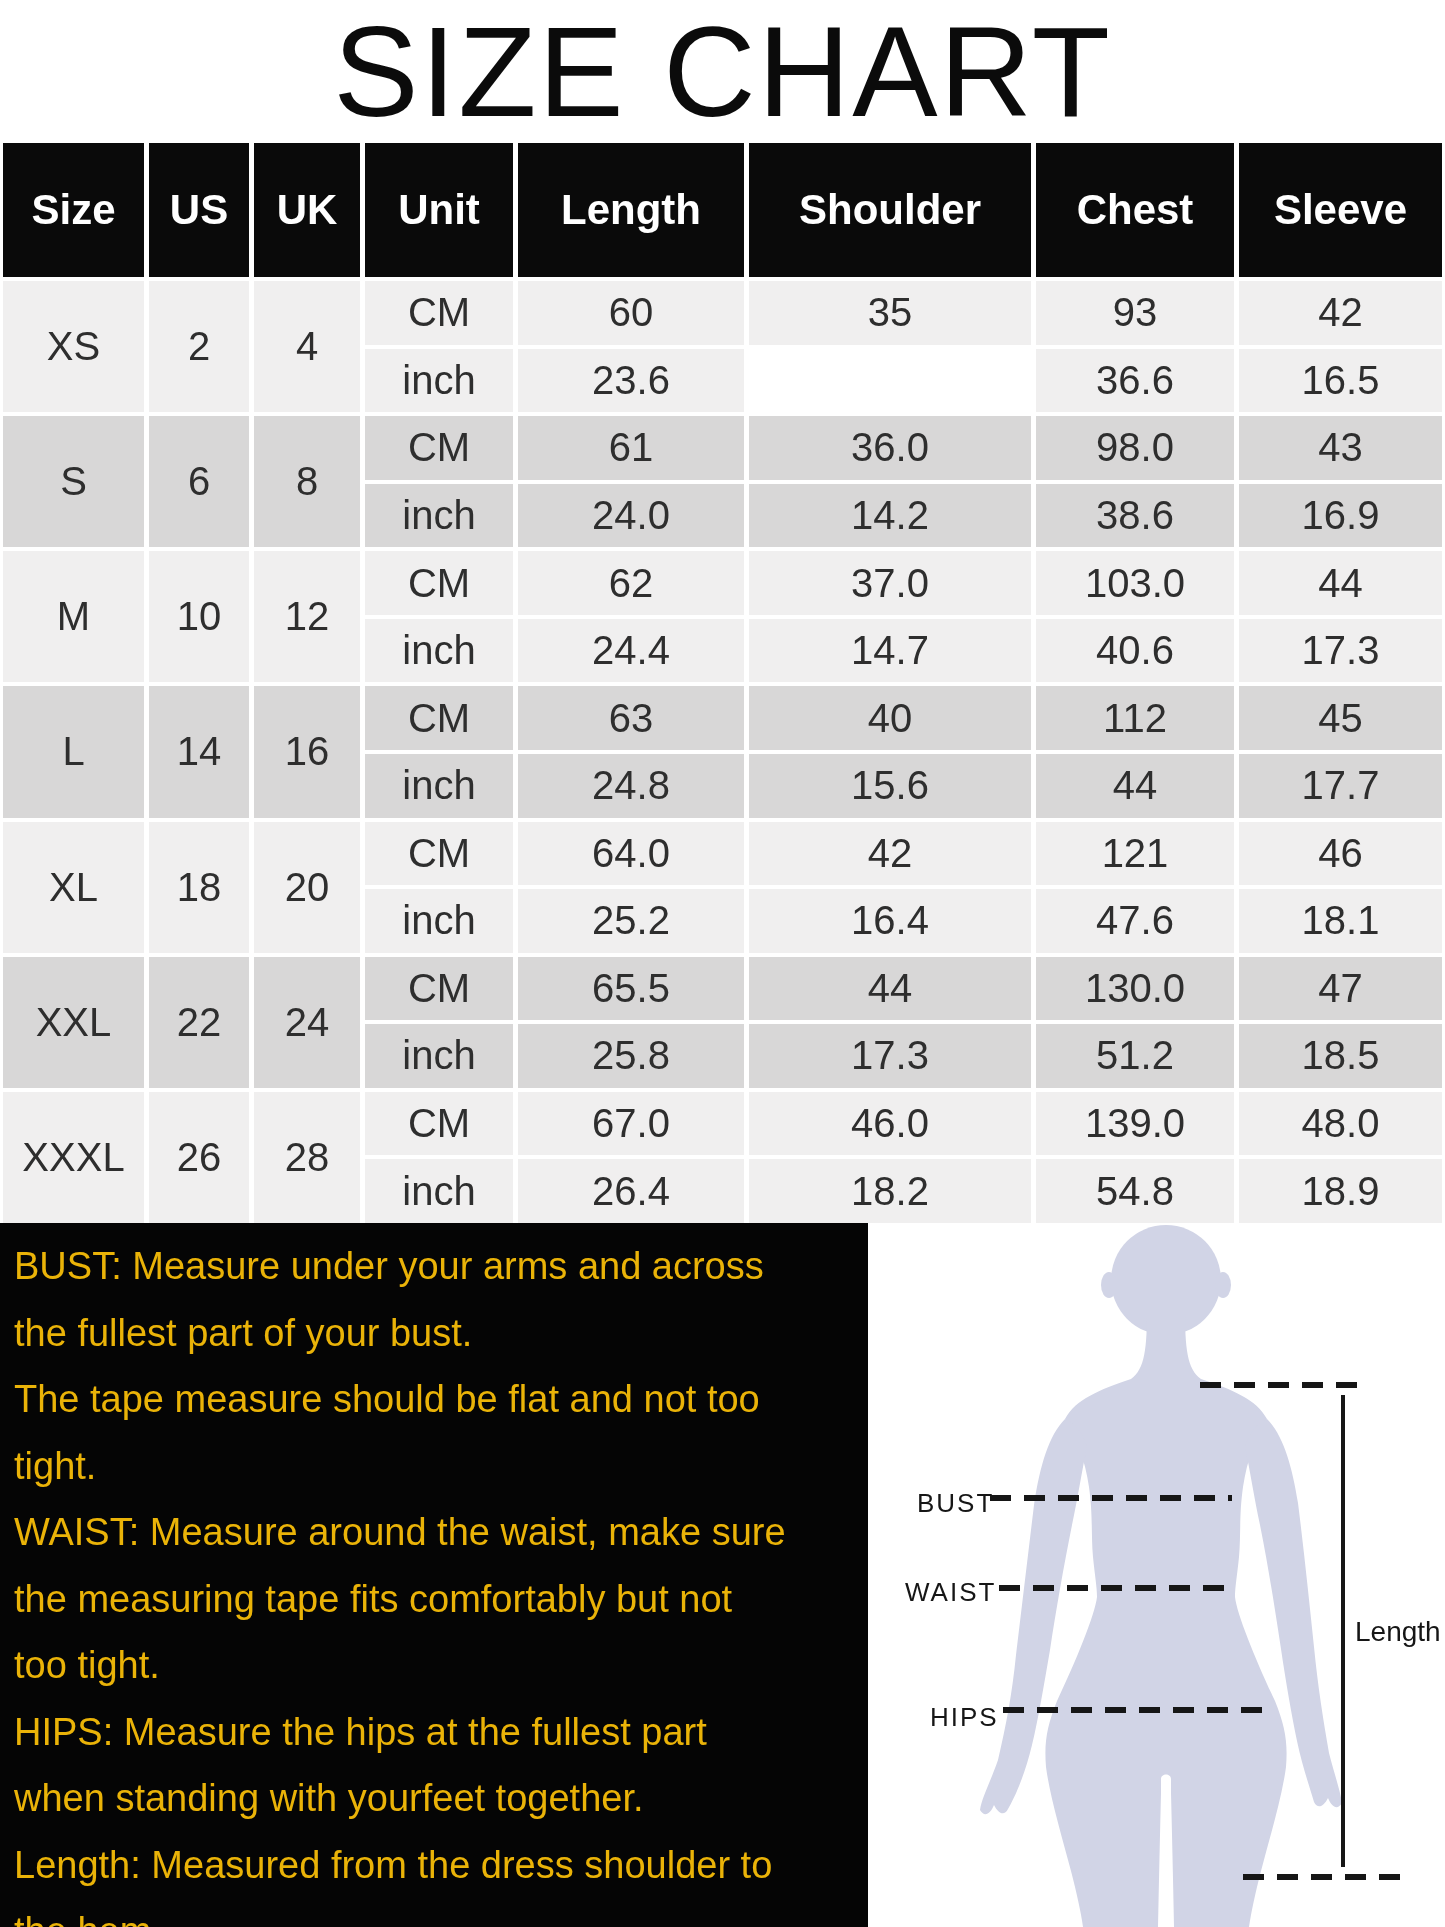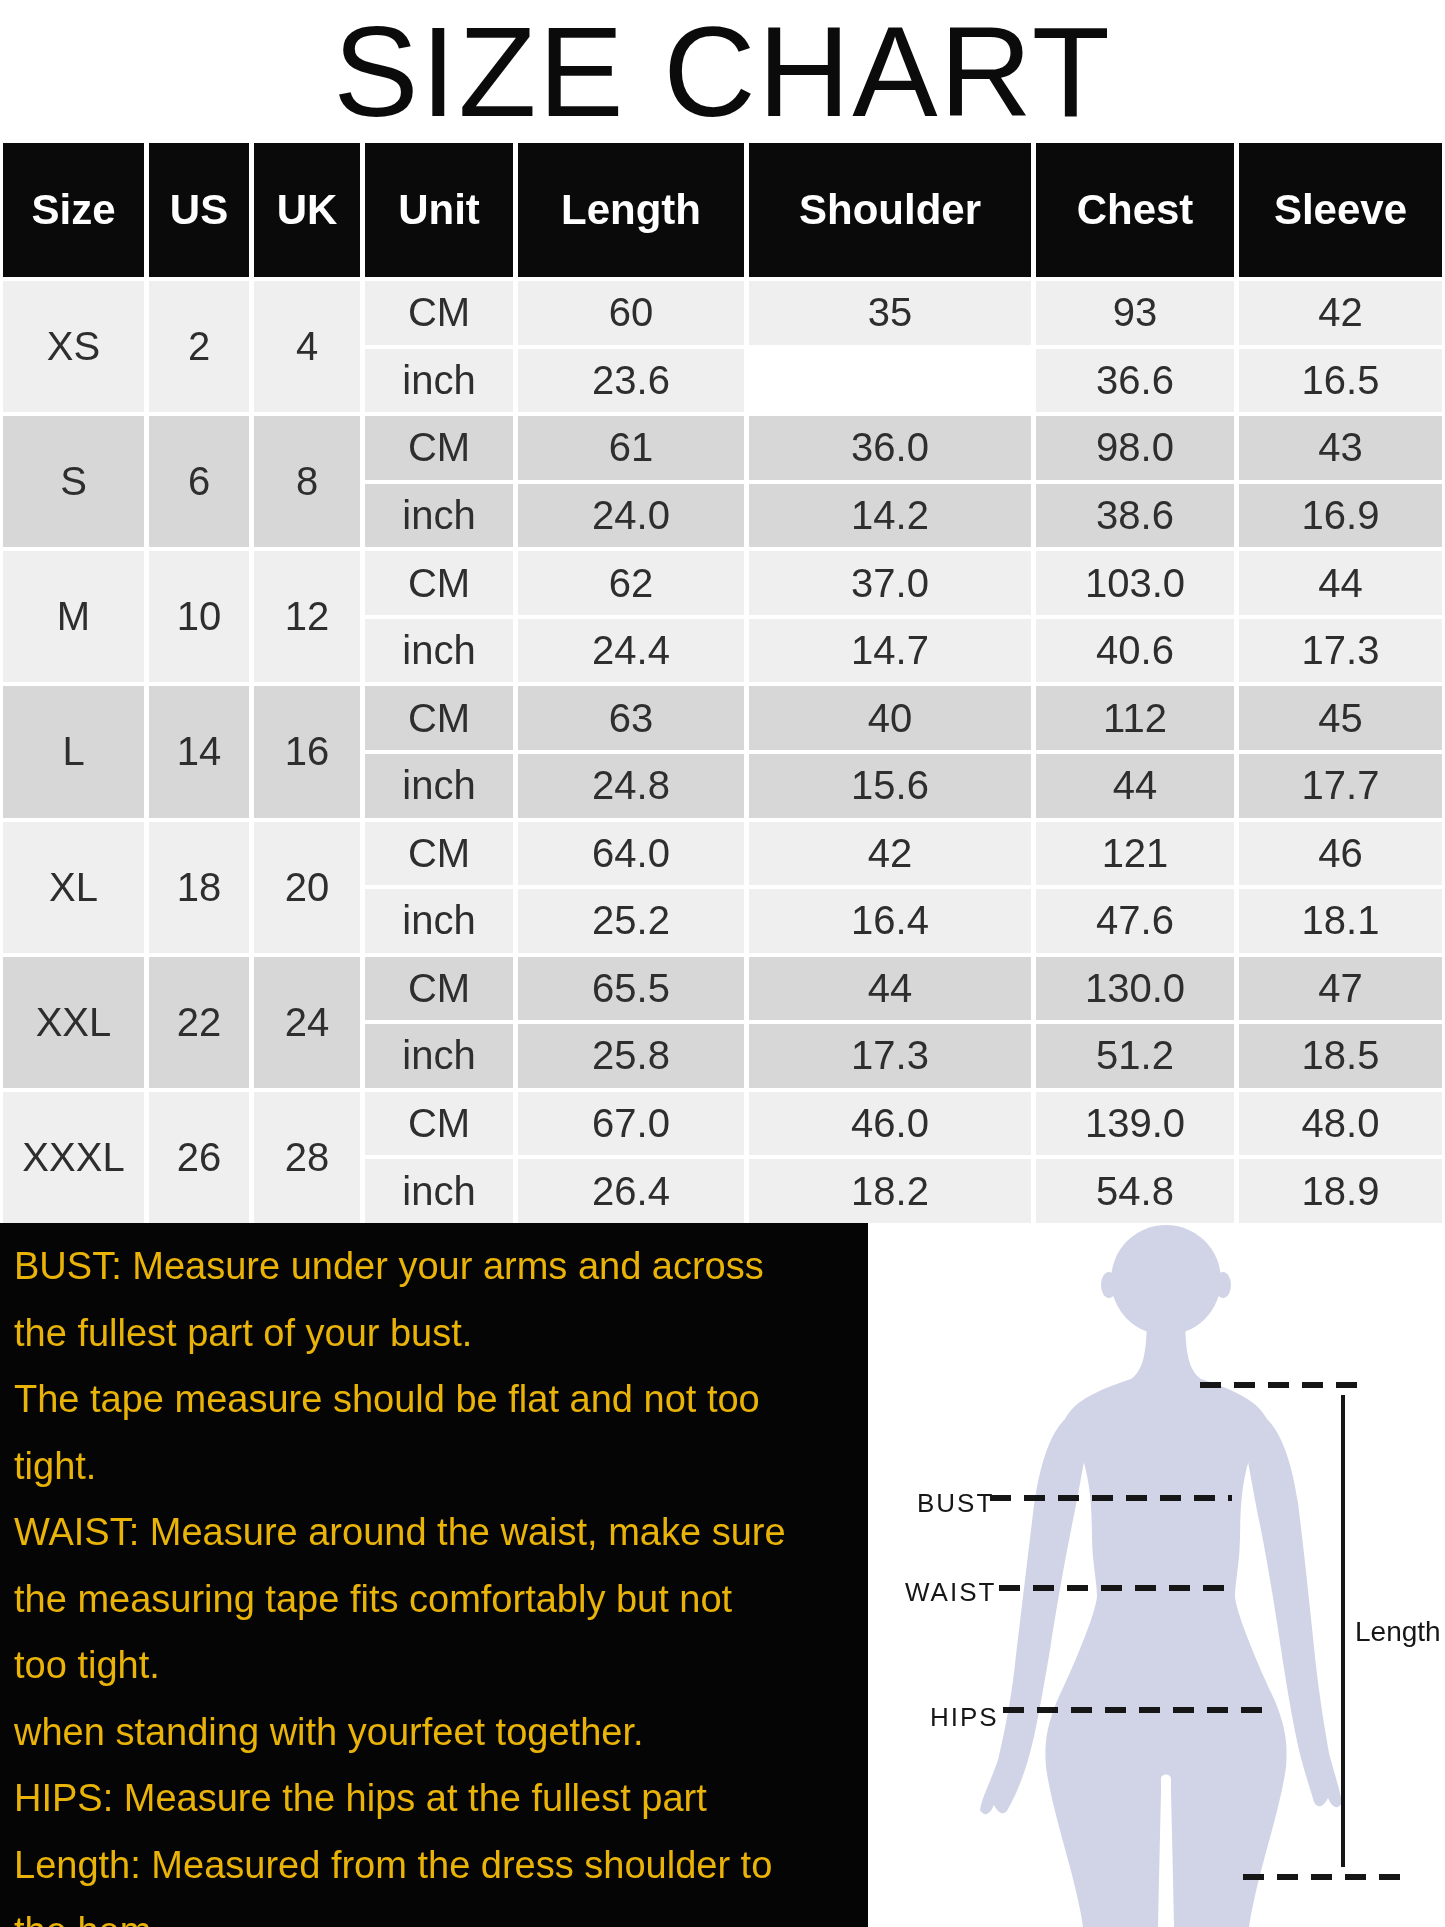"when standing with yourfeet together." div.note-line { order: before "HIPS: Measure the hips at" -> after "HIPS: Measure the hips at" }
